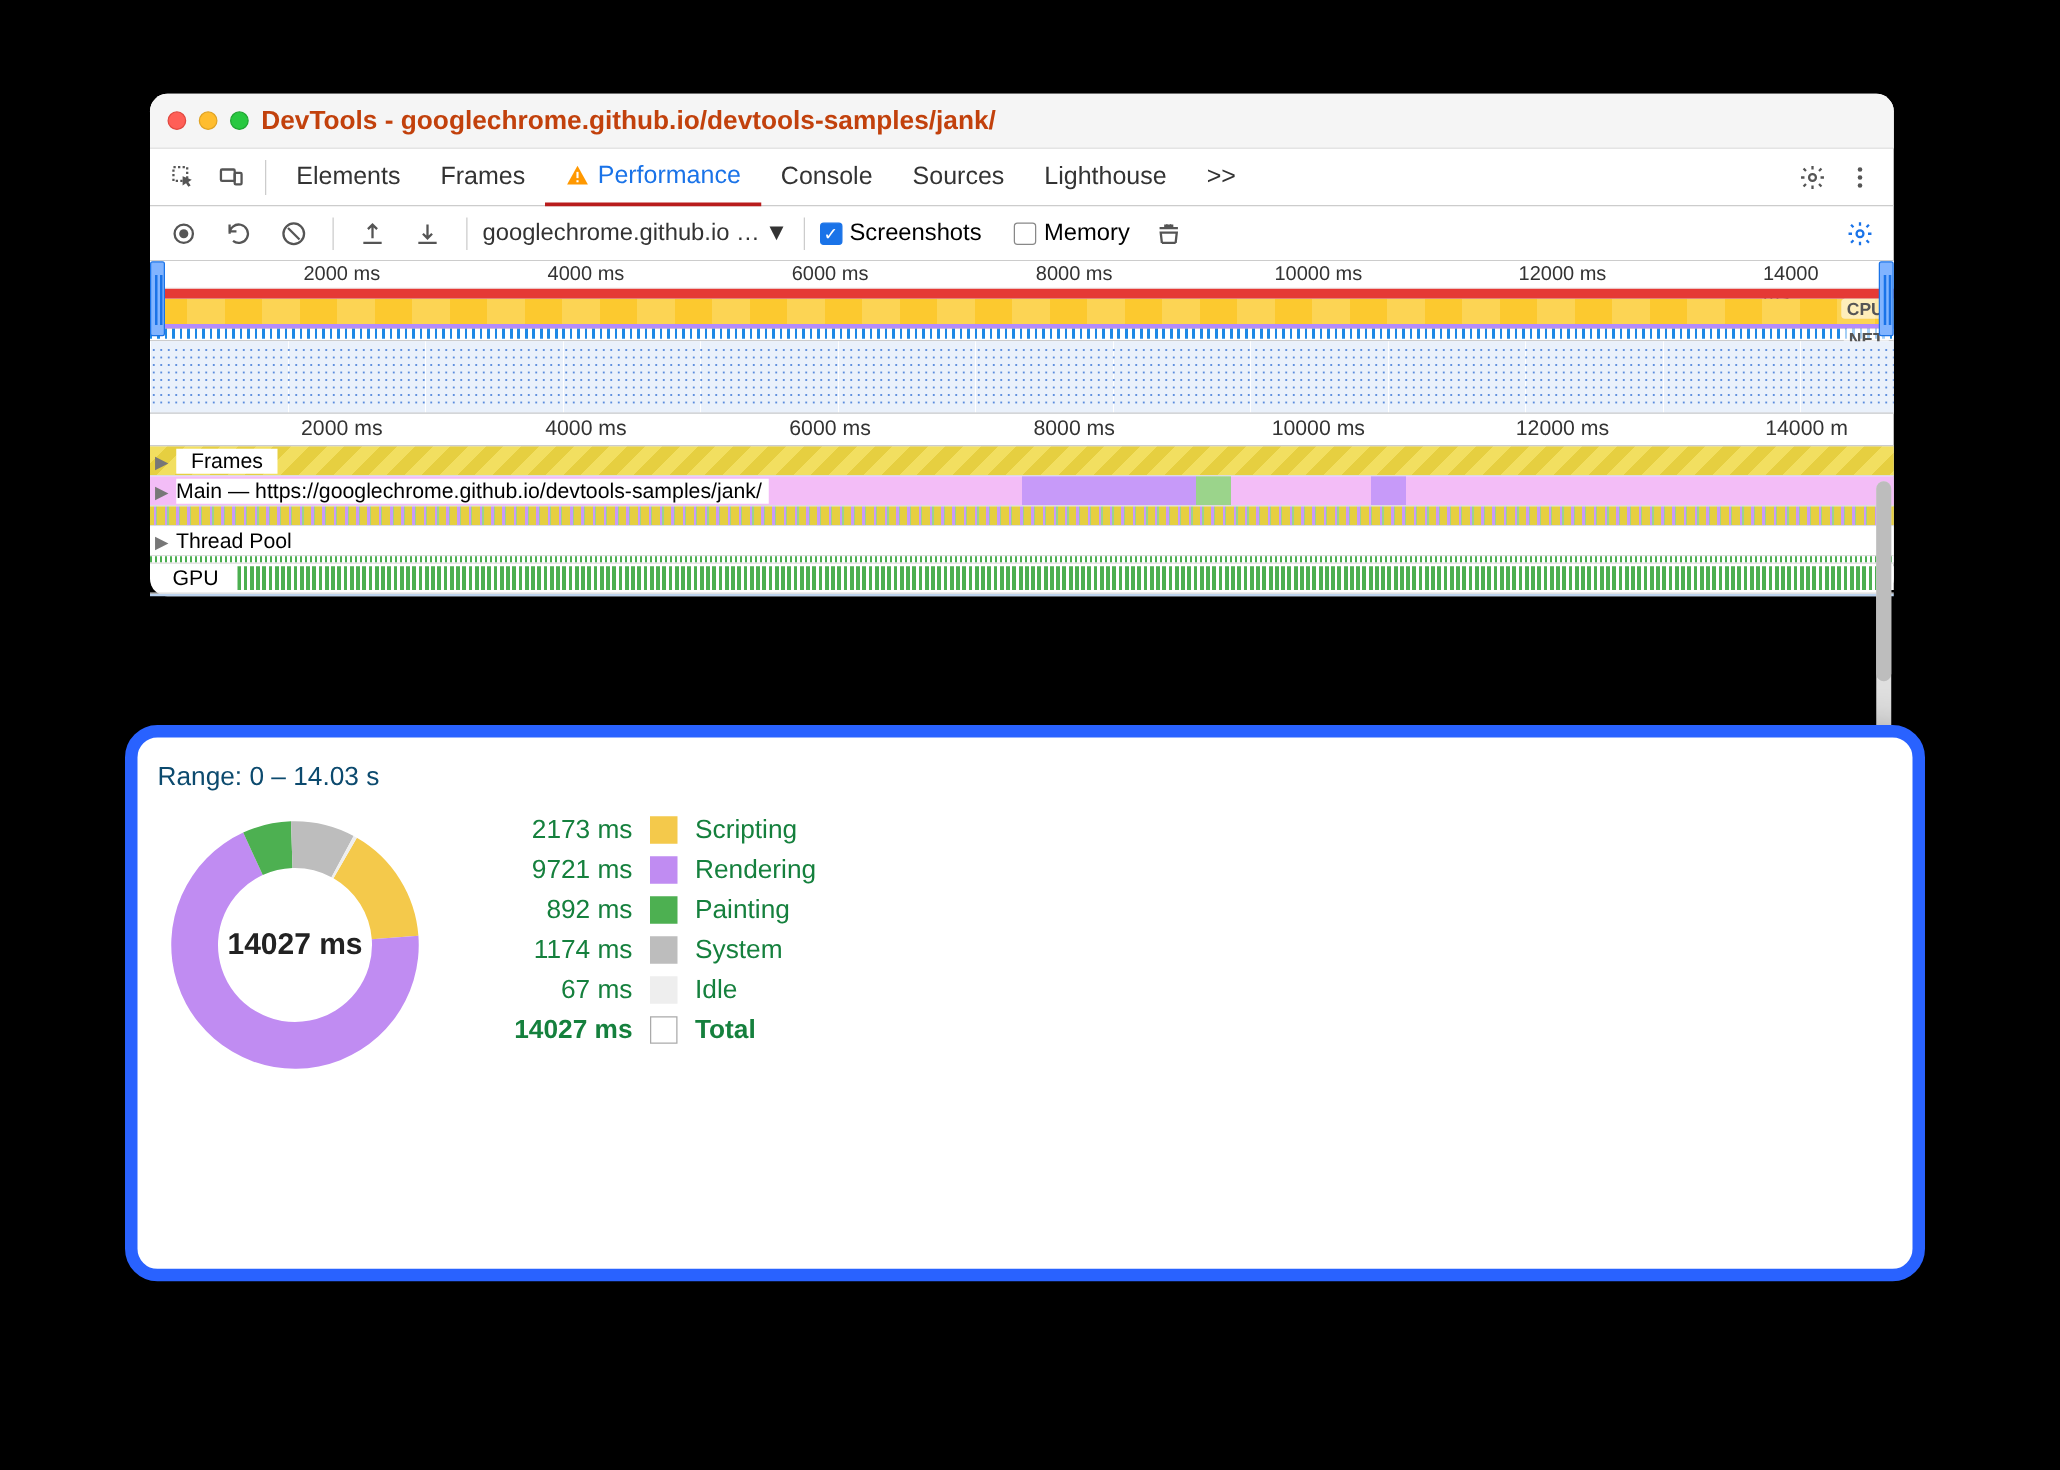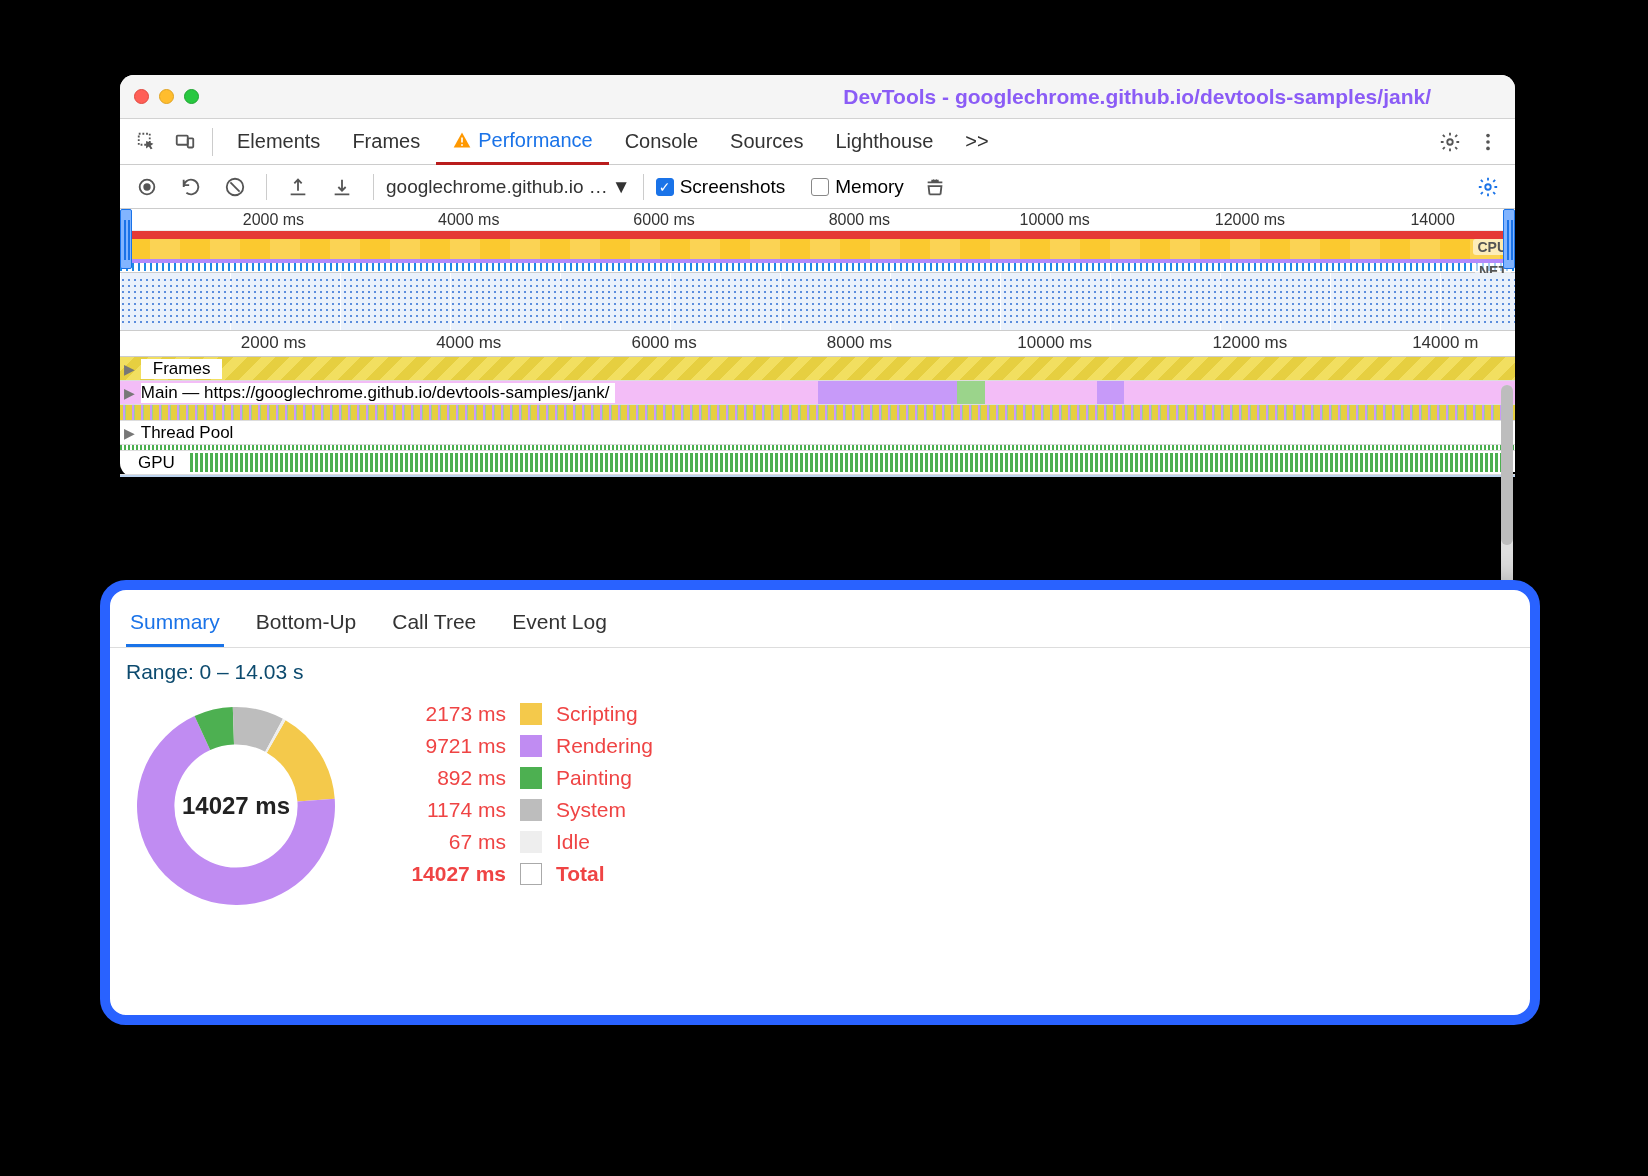"DevTools -" .title { color: #8b5cf6 -> #c2410c; text-align: right -> left }
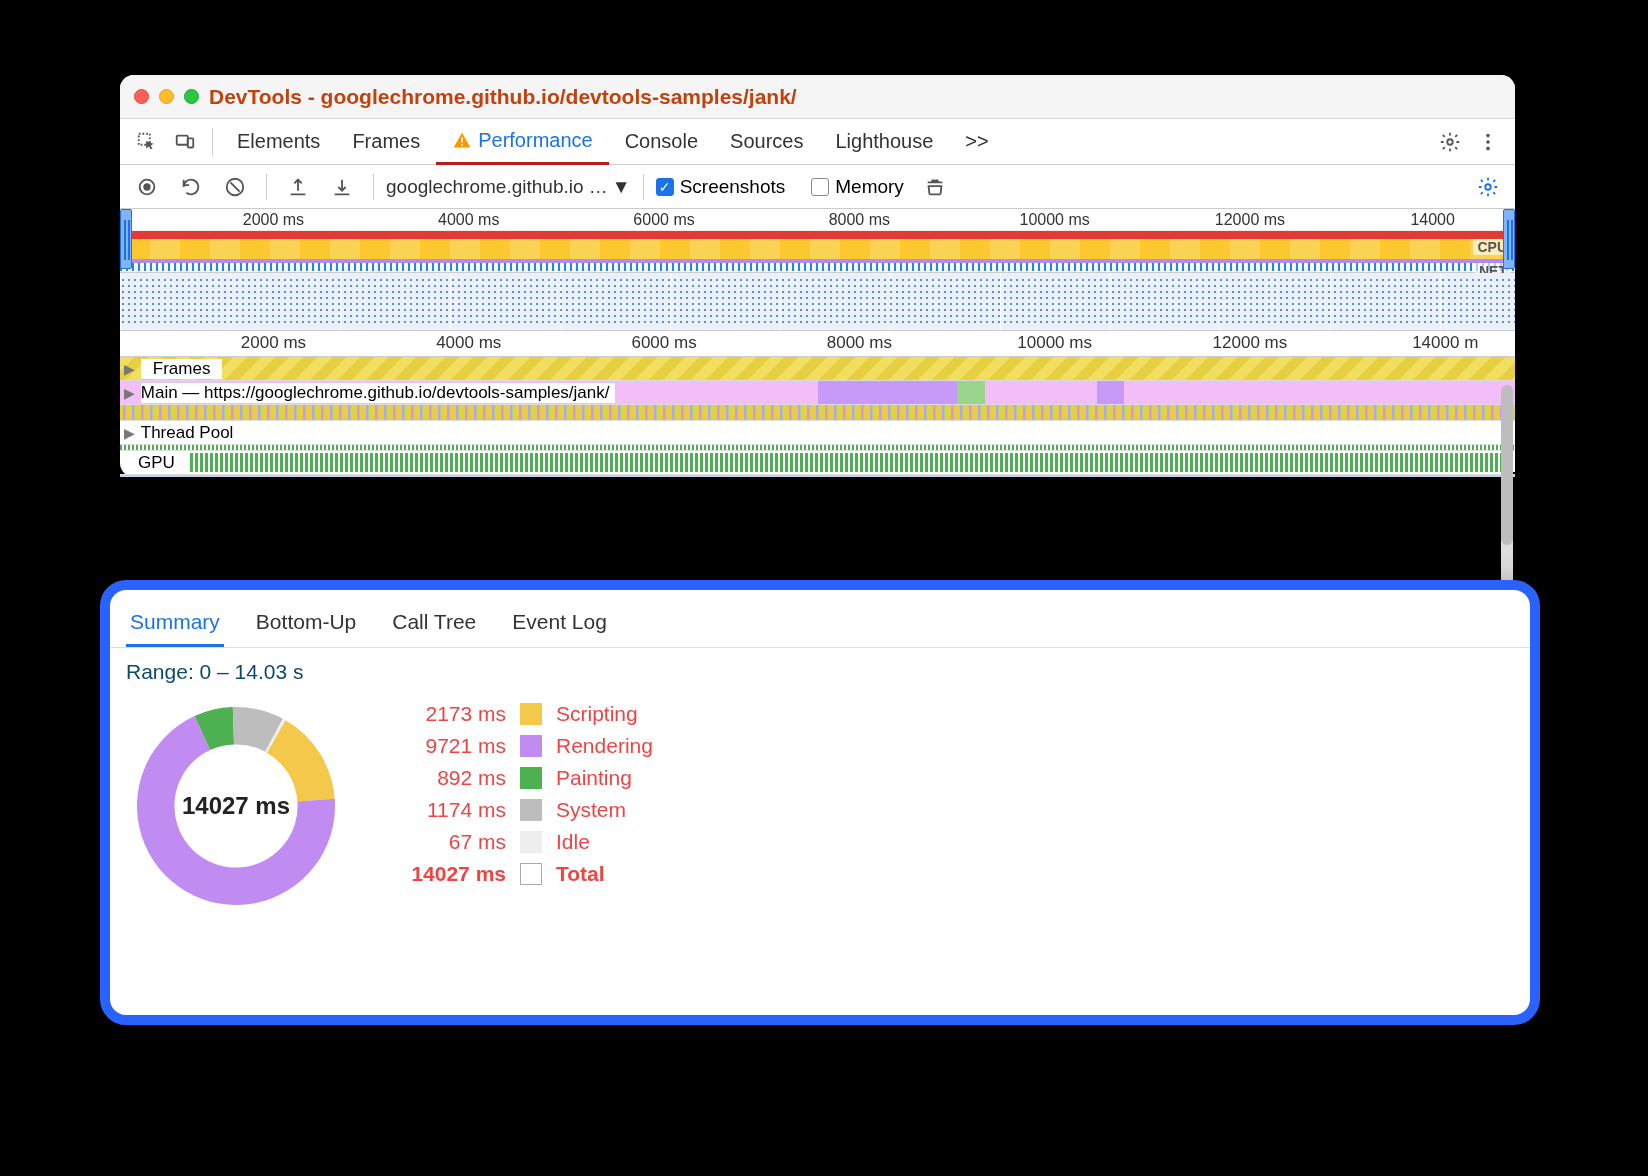"Summary" div.sum-tabs { html: <div> <div>Summary</div> <div>Bottom-Up</div> <div>Call Tree</div> <div>Event Log</div> </div> -> none }
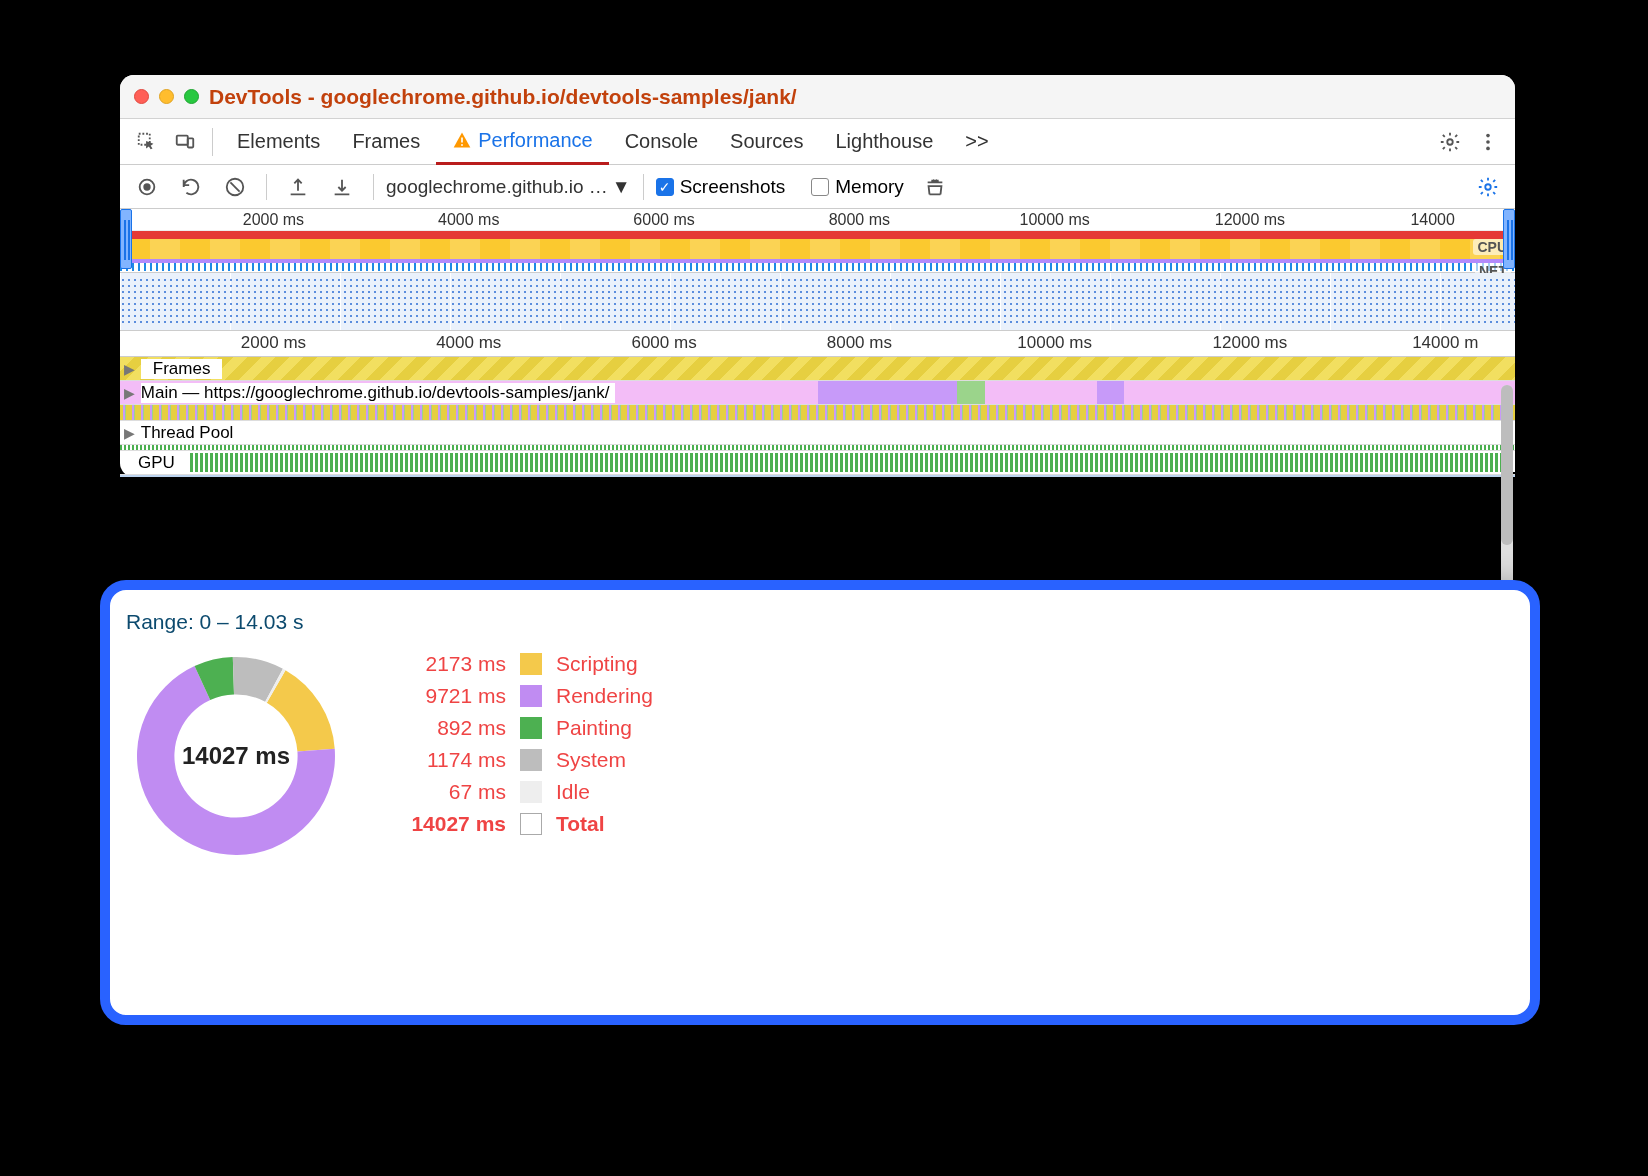"2173 ms" .legend { color: #ef4444 -> #15803d }
